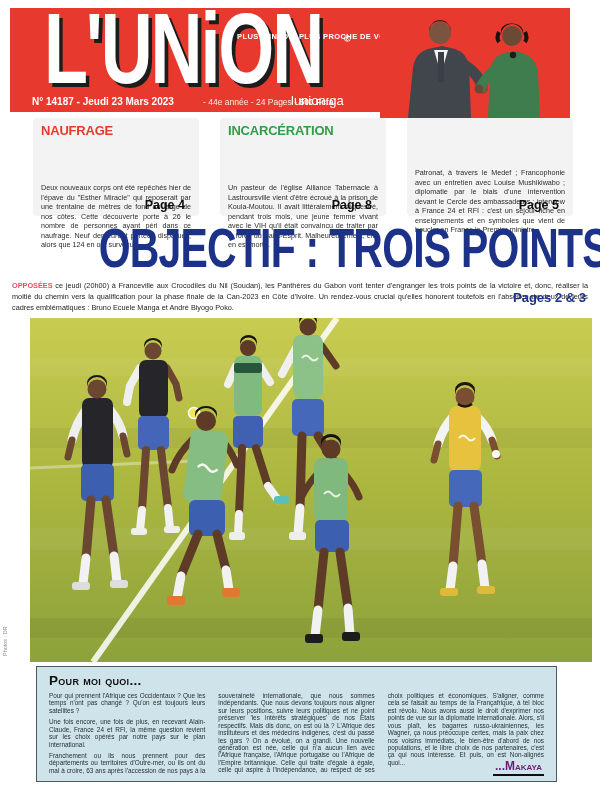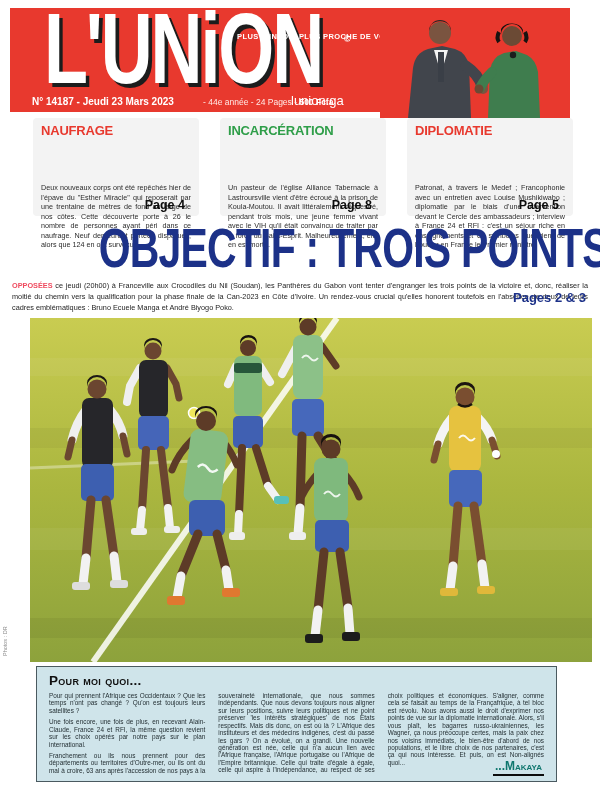"DIPLOMATIE" div.brief-title { html: <div>DIPLOMATIE</div> -> none }
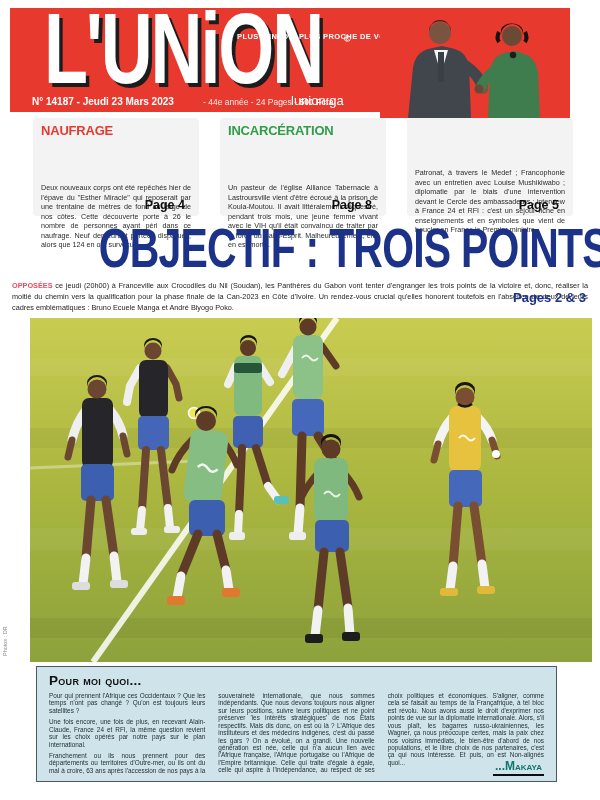"...Makaya" .signature { color: #0f766e -> #701a75 }
